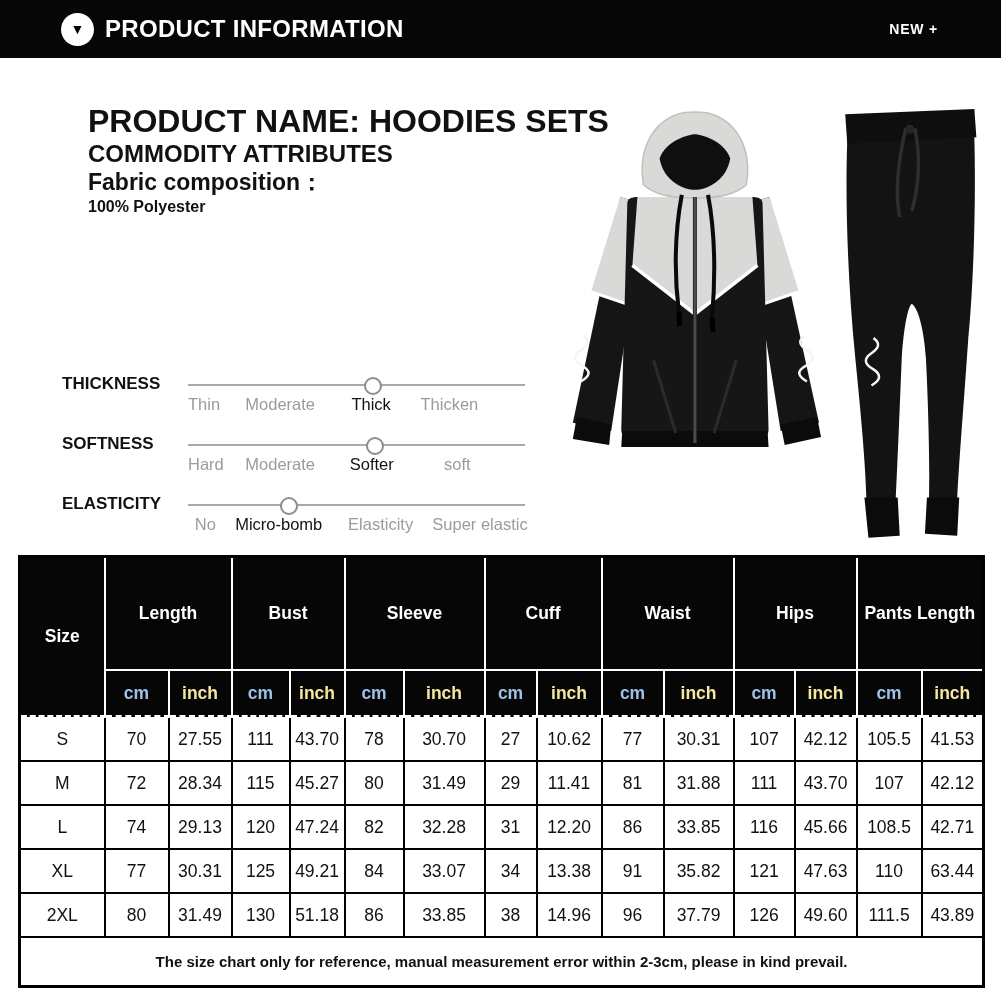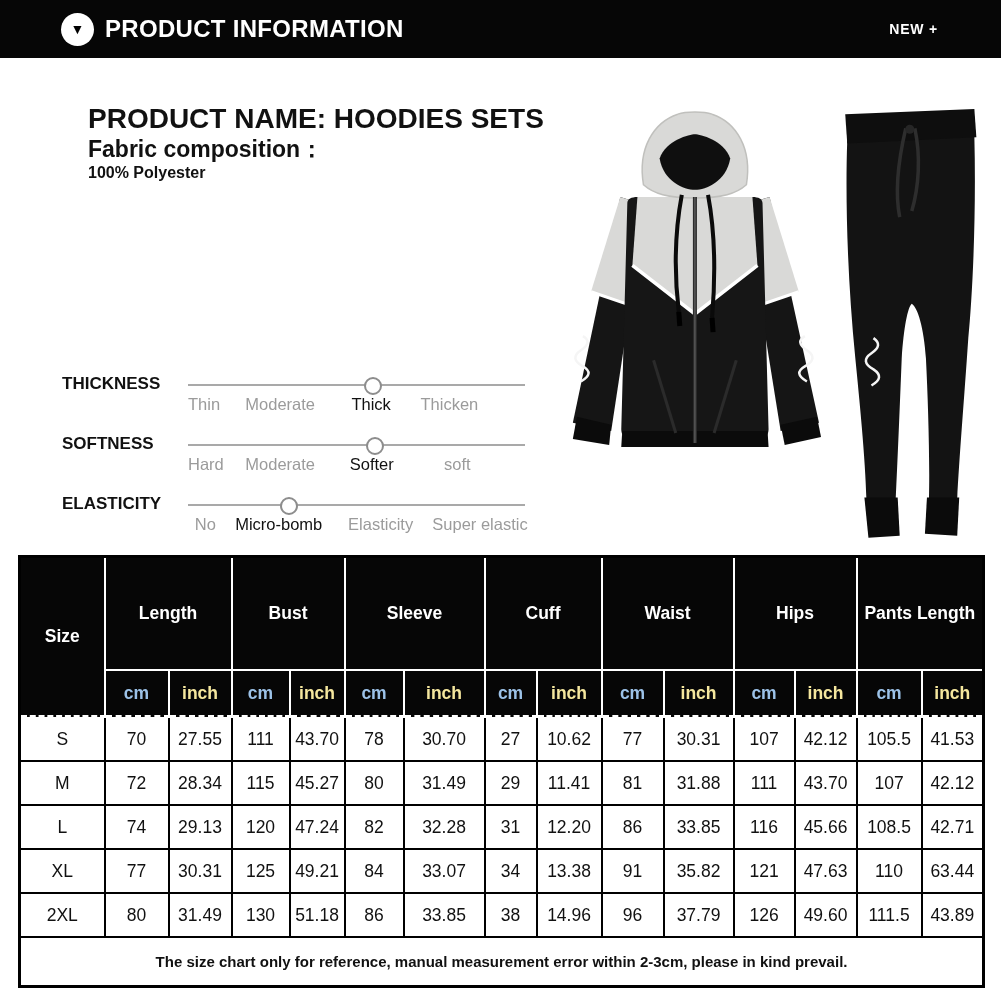"PRODUCT NAME: HOODIES SETS" .p-name { font-size: 28px -> 32px }
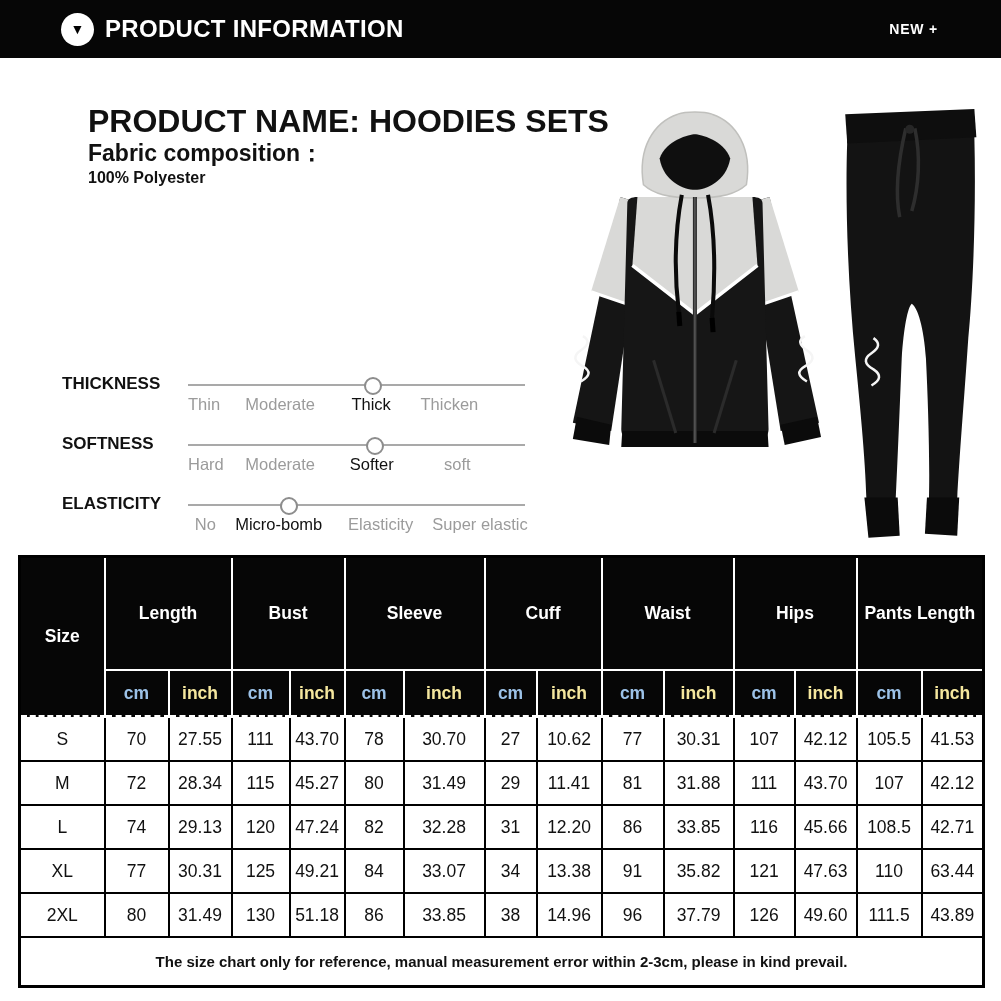"COMMODITY ATTRIBUTES" p.p-attr { html: none -> <p>COMMODITY ATTRIBUTES</p> }
